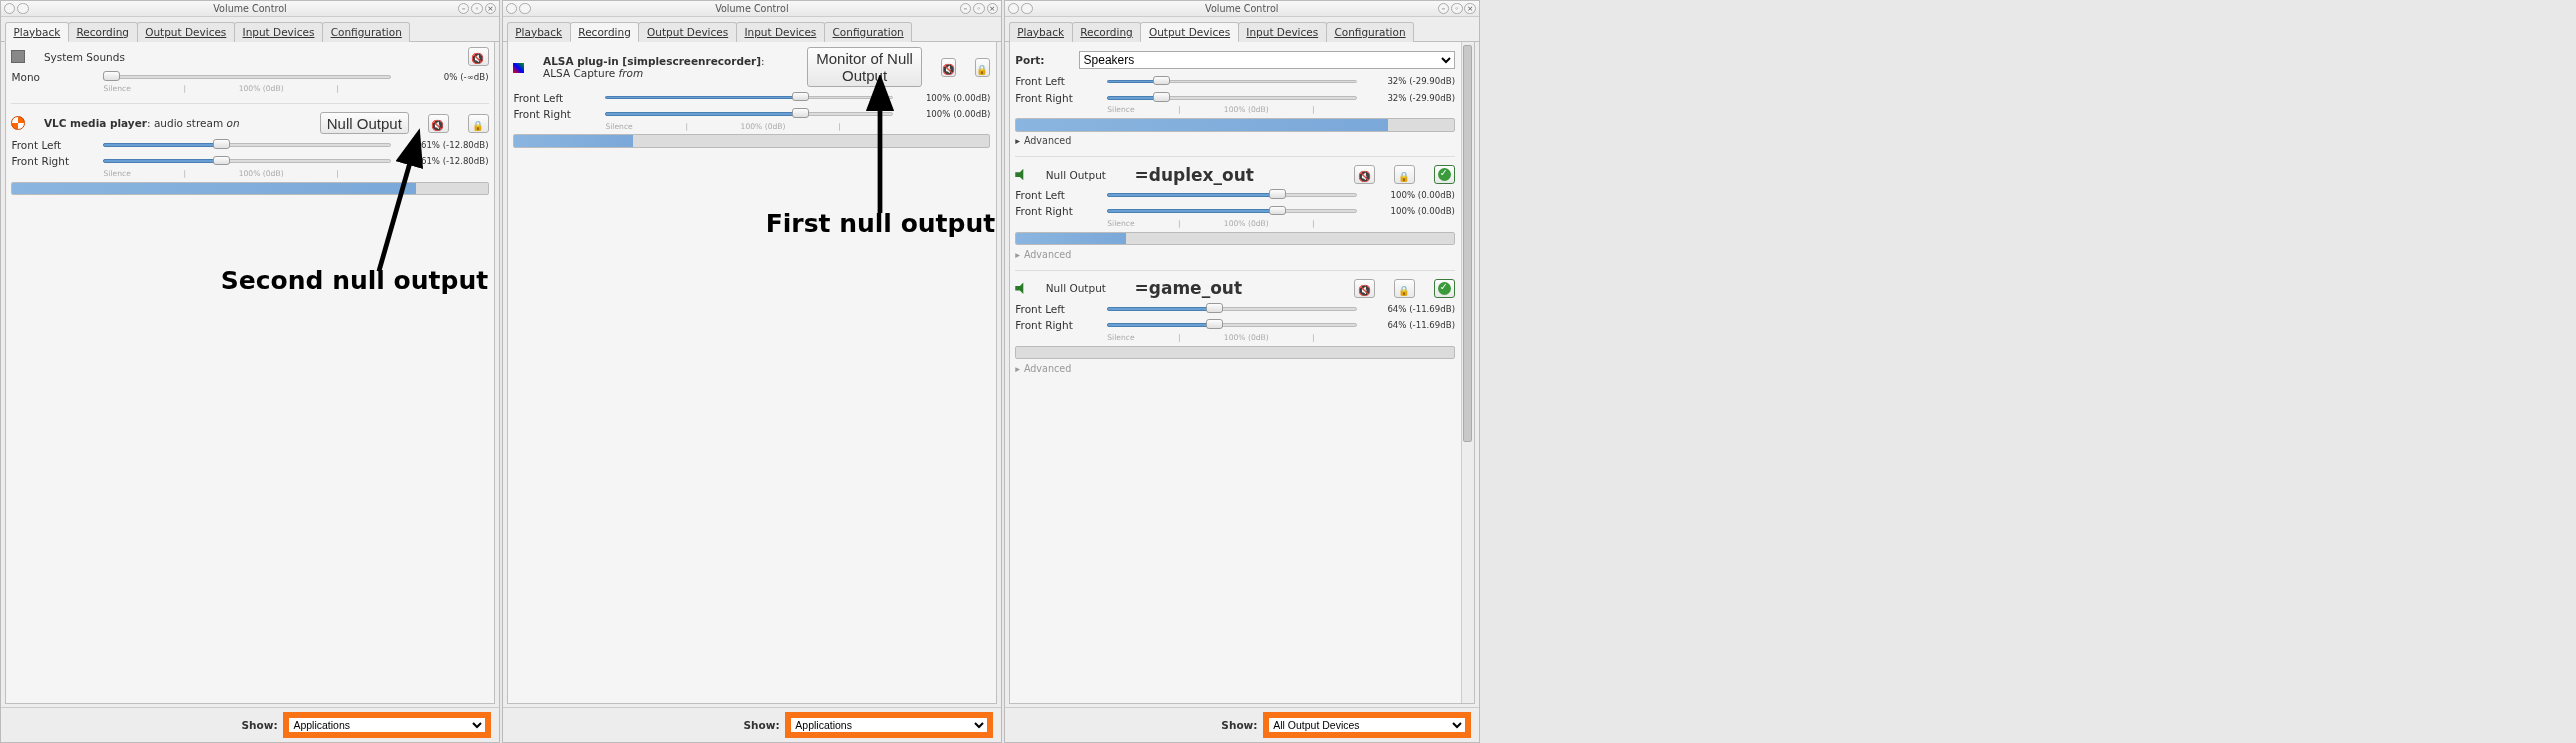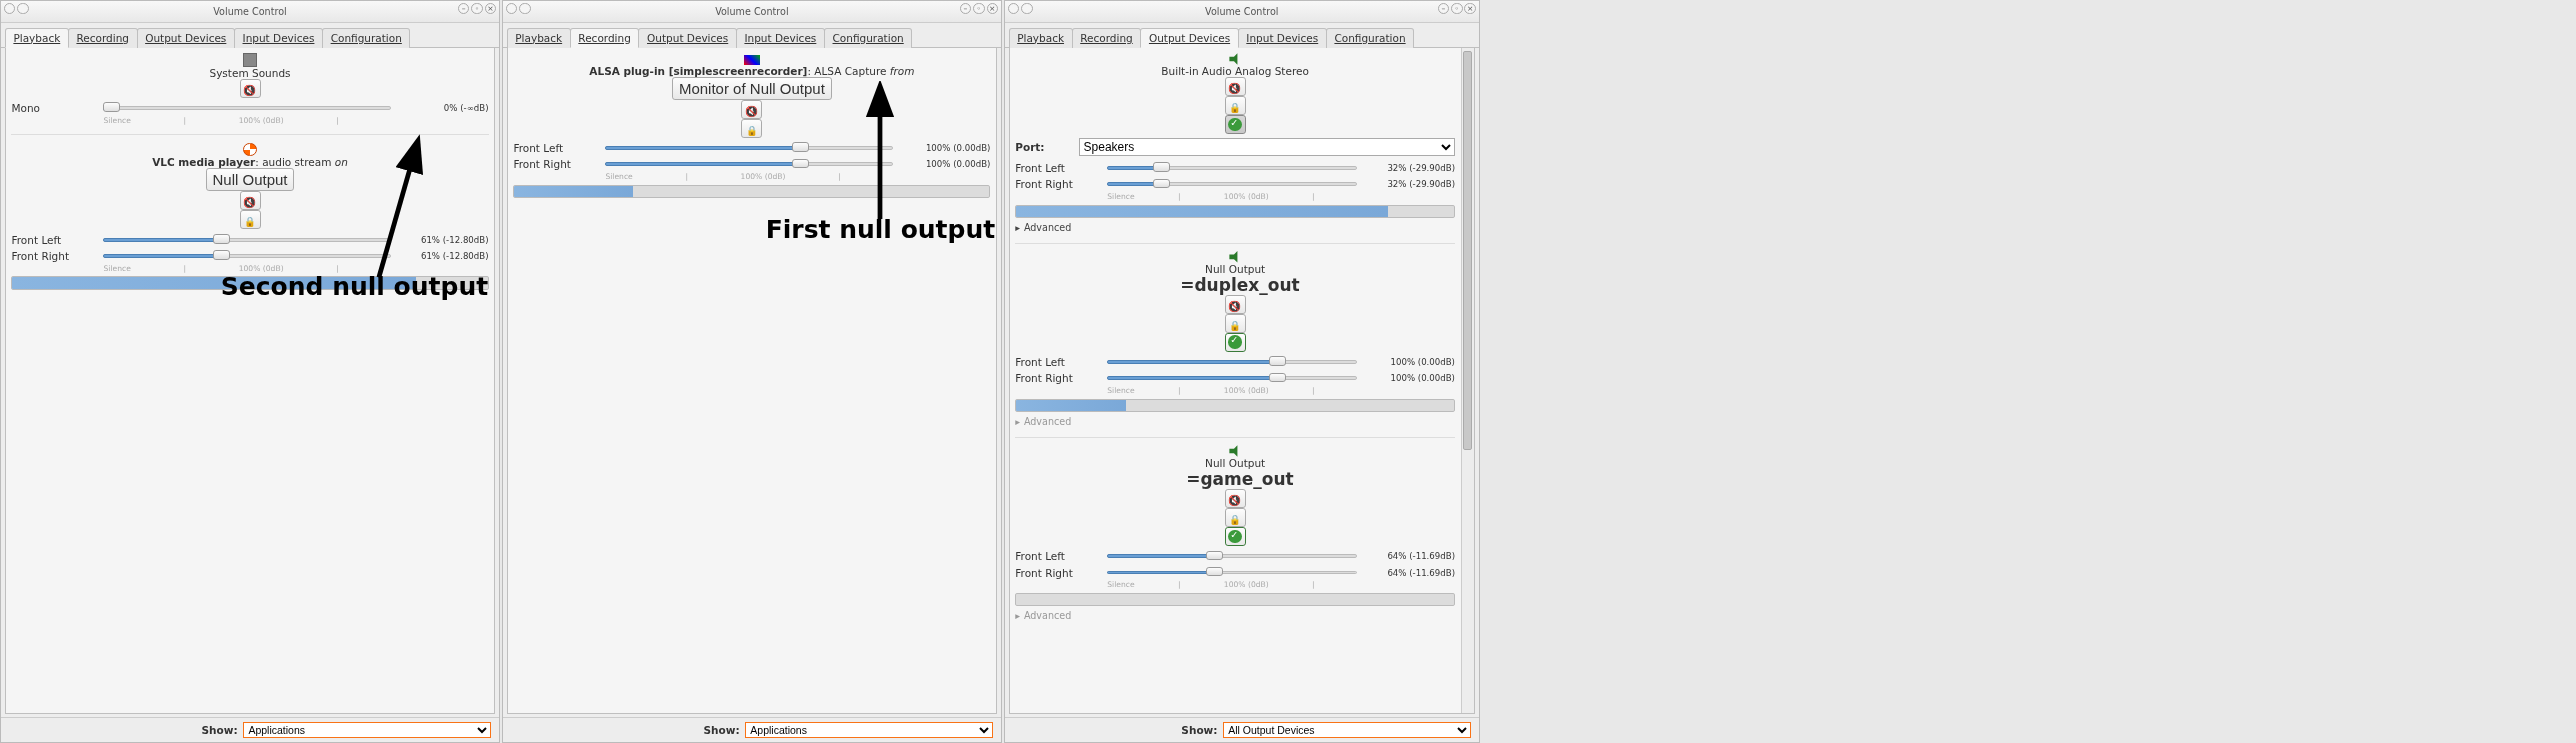"Volume Control" .titlebar { height: 22px -> 16px }
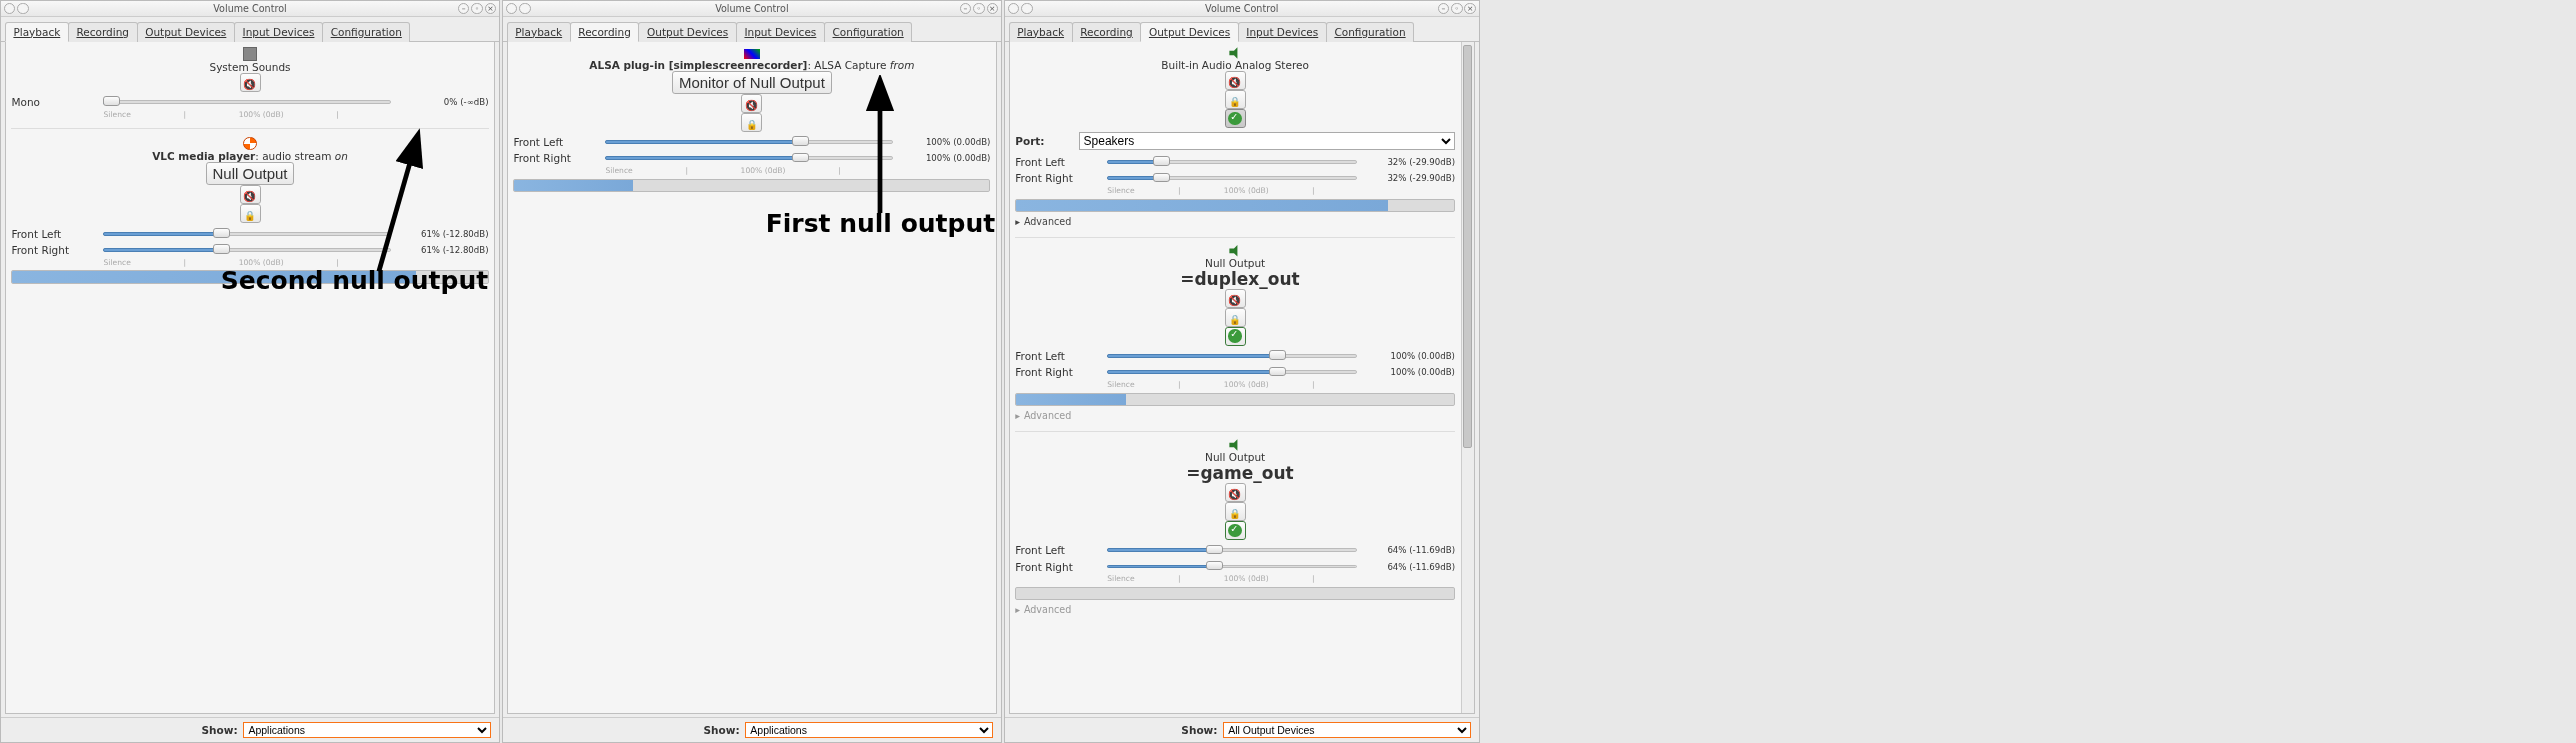"System Sounds" .stream-hdr { flex-direction: column -> none; gap: 0 -> 19px }
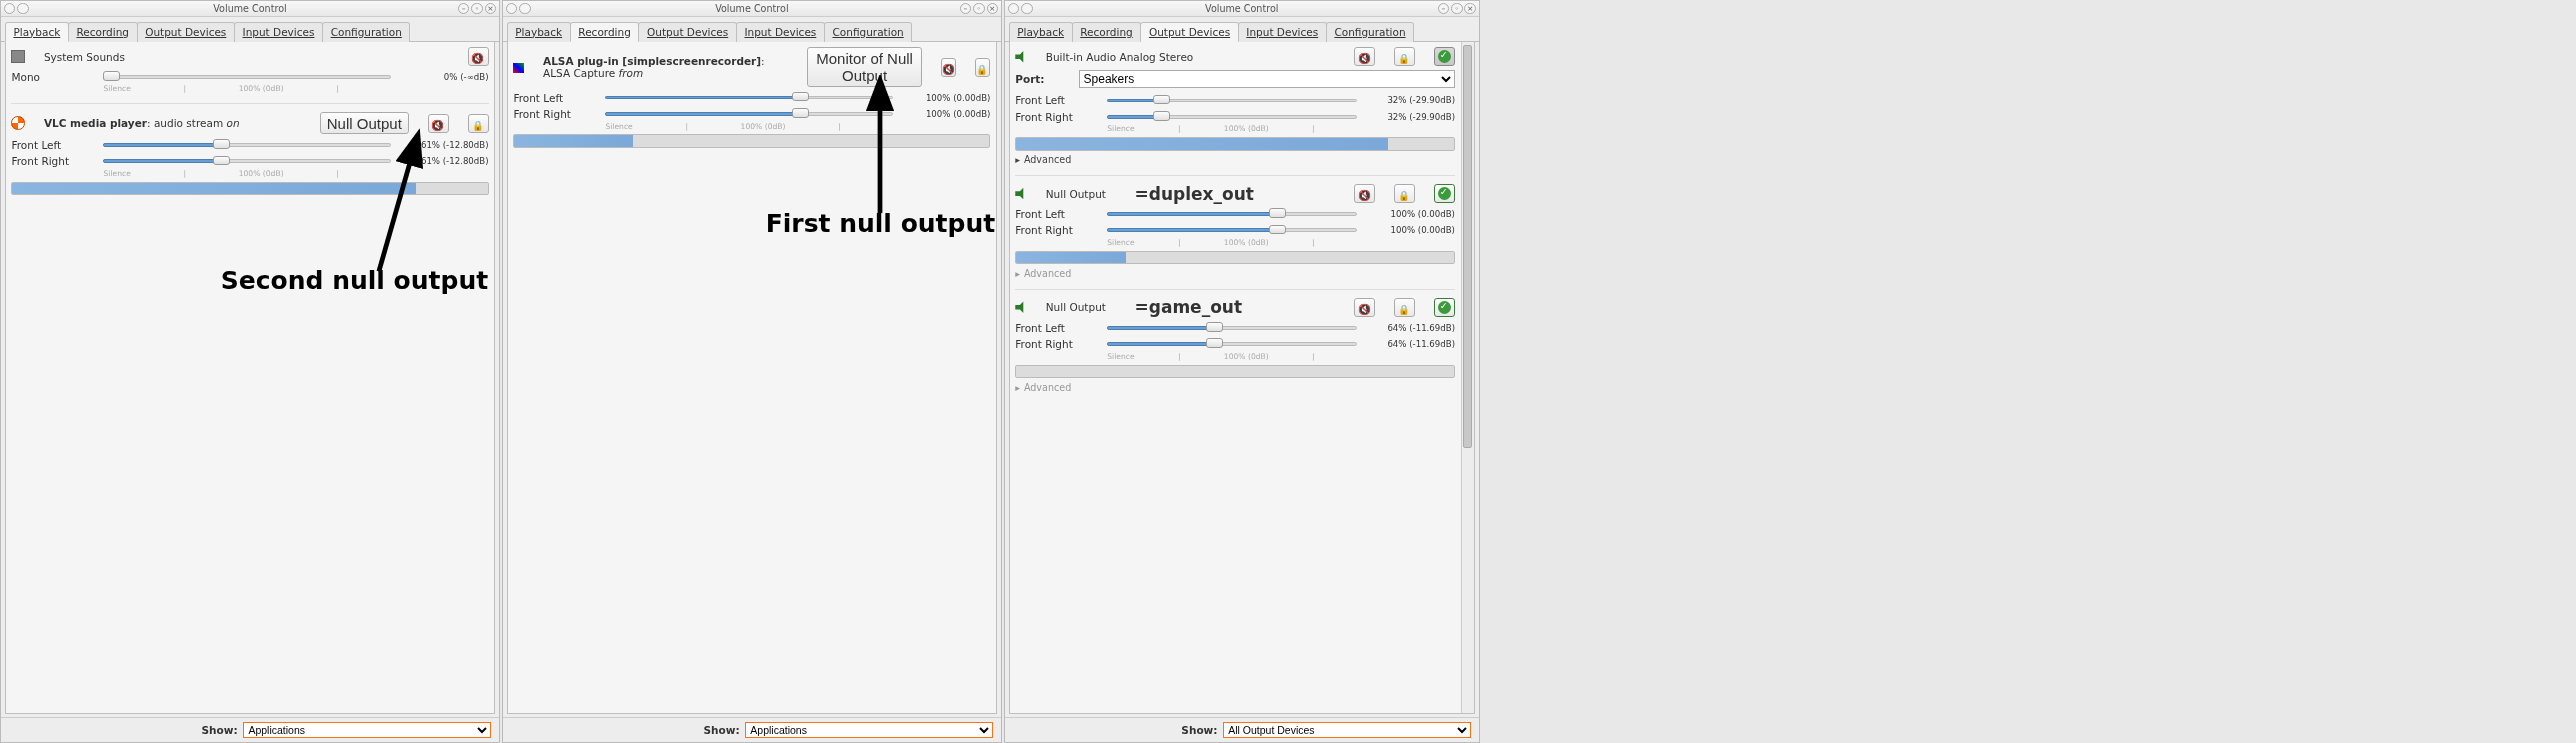"Built-in Audio Analog Stereo" div.stream-hdr { html: <div> <span></span> <span>Built-in Audio Analog Stereo</span> <span></span> <button> <span></span> </button> <button> <span></span> </button> <button> <span></span> </button> </div> -> none }
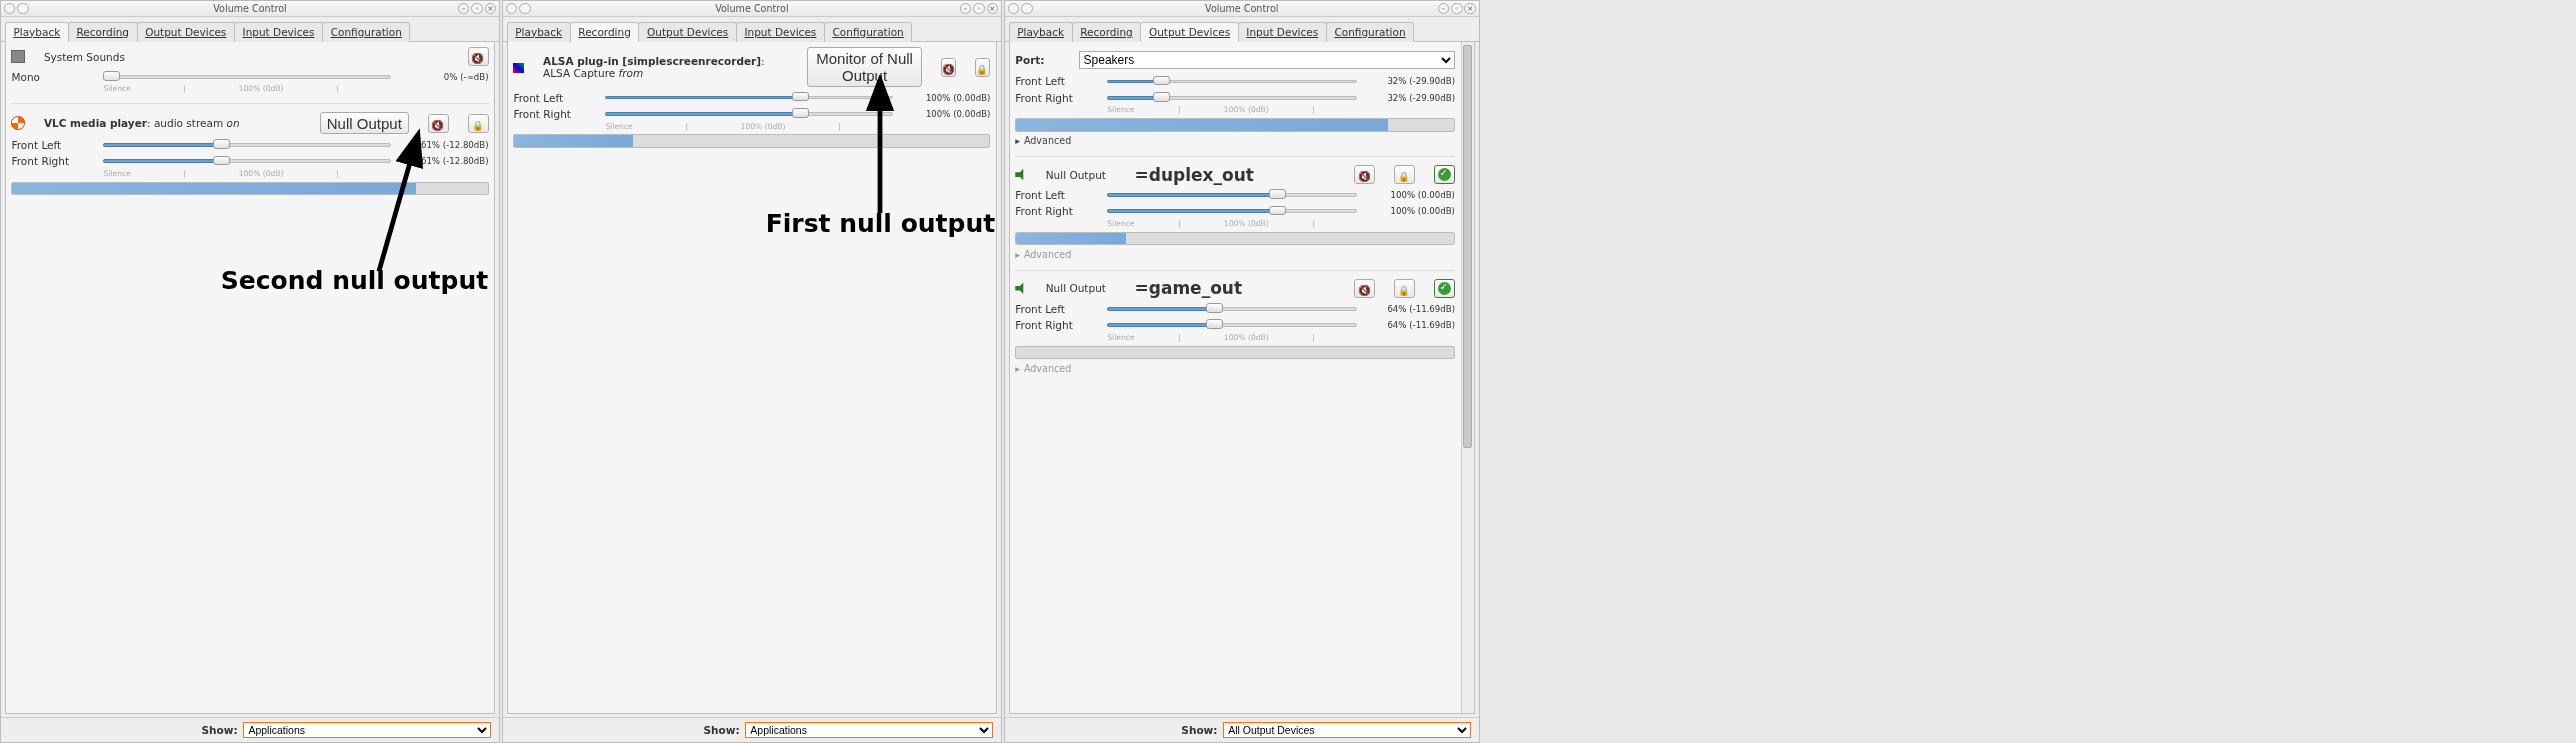"Applications" .footer select { border: 1px solid #f97316 -> 6px solid #f97316; width: 248px -> 208px }
